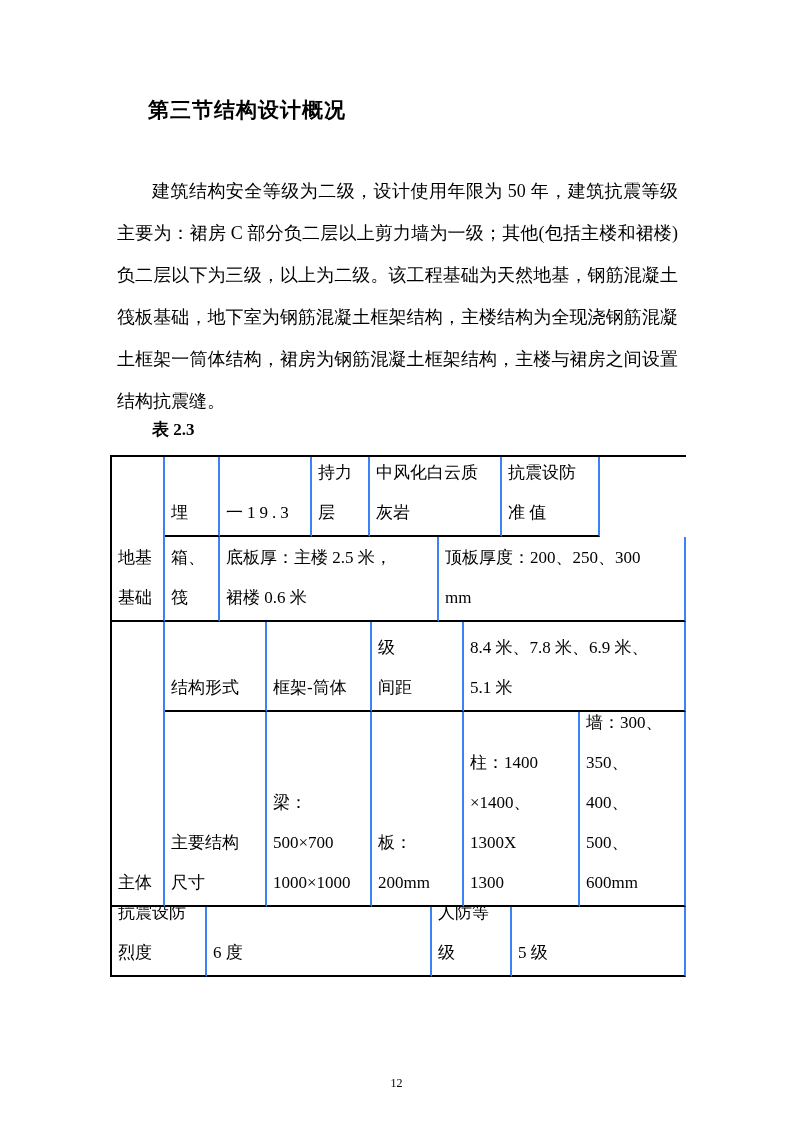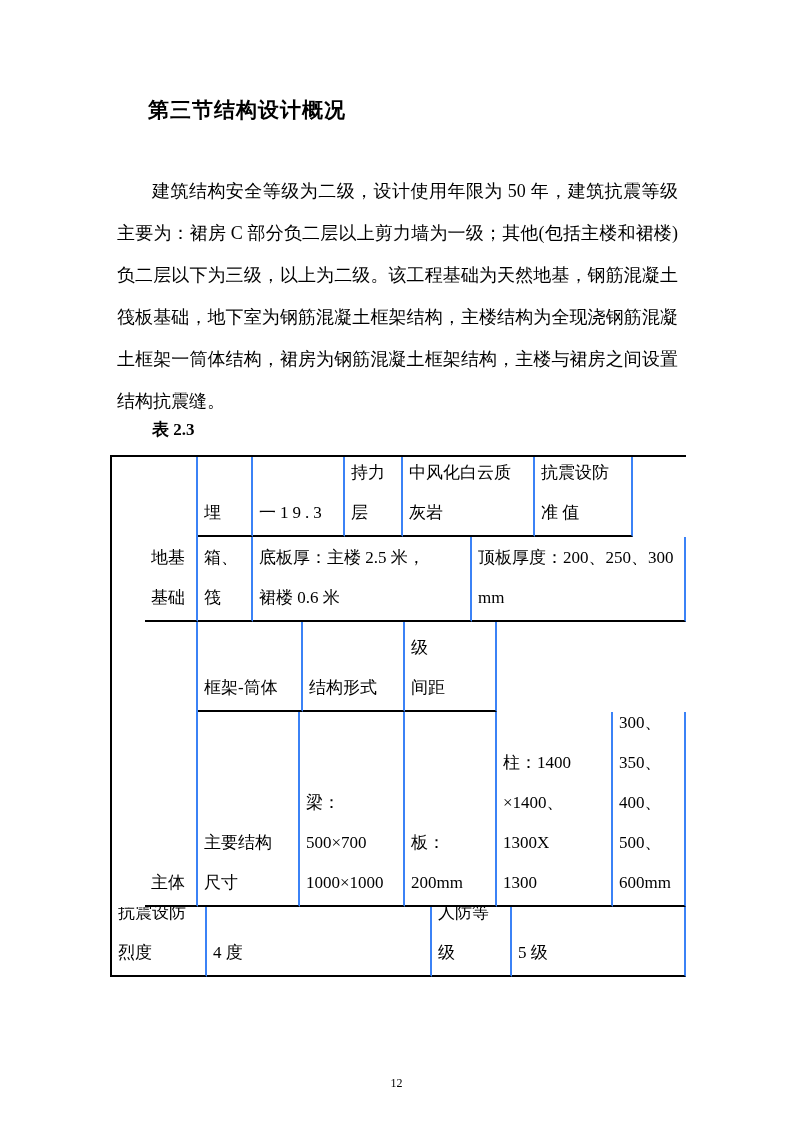"地基" .label-col { margin-left: 33px -> none }
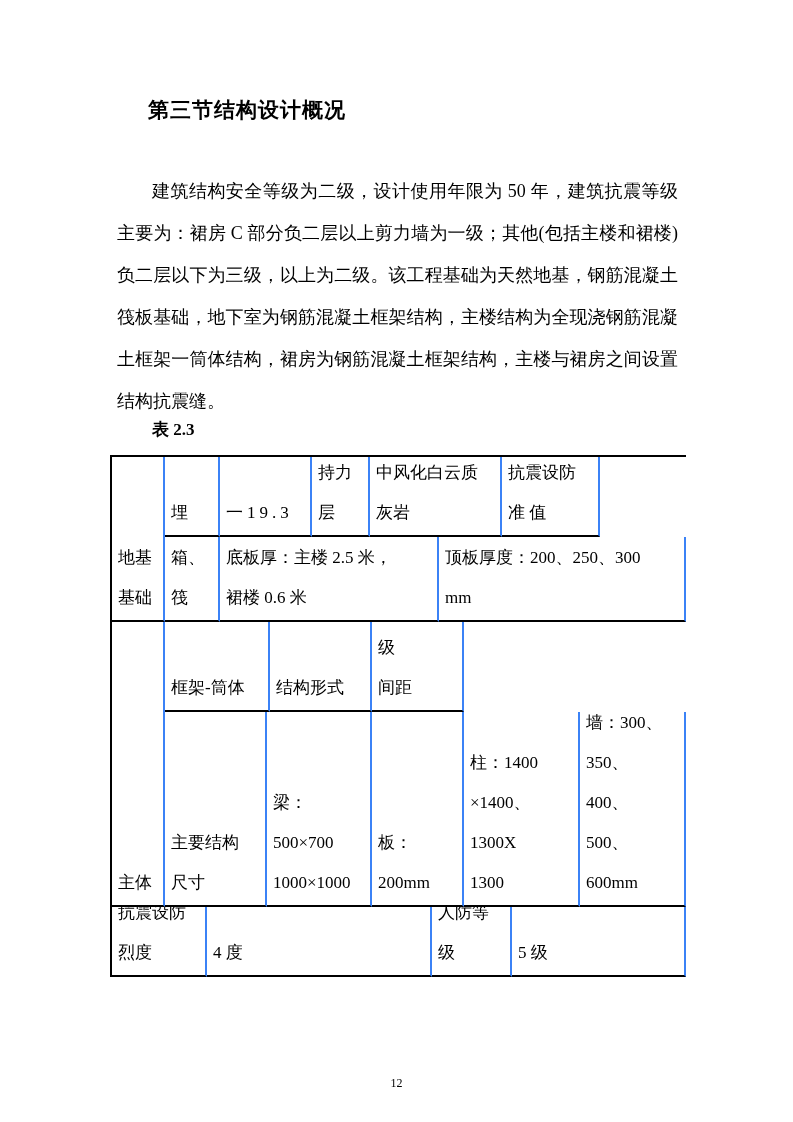"8.4 米、7.8 米、6.9 米、" div.cell { html: none -> <div> <span>8.4 米、7.8 米、6.9 米、 5.1 米</span> </div> }
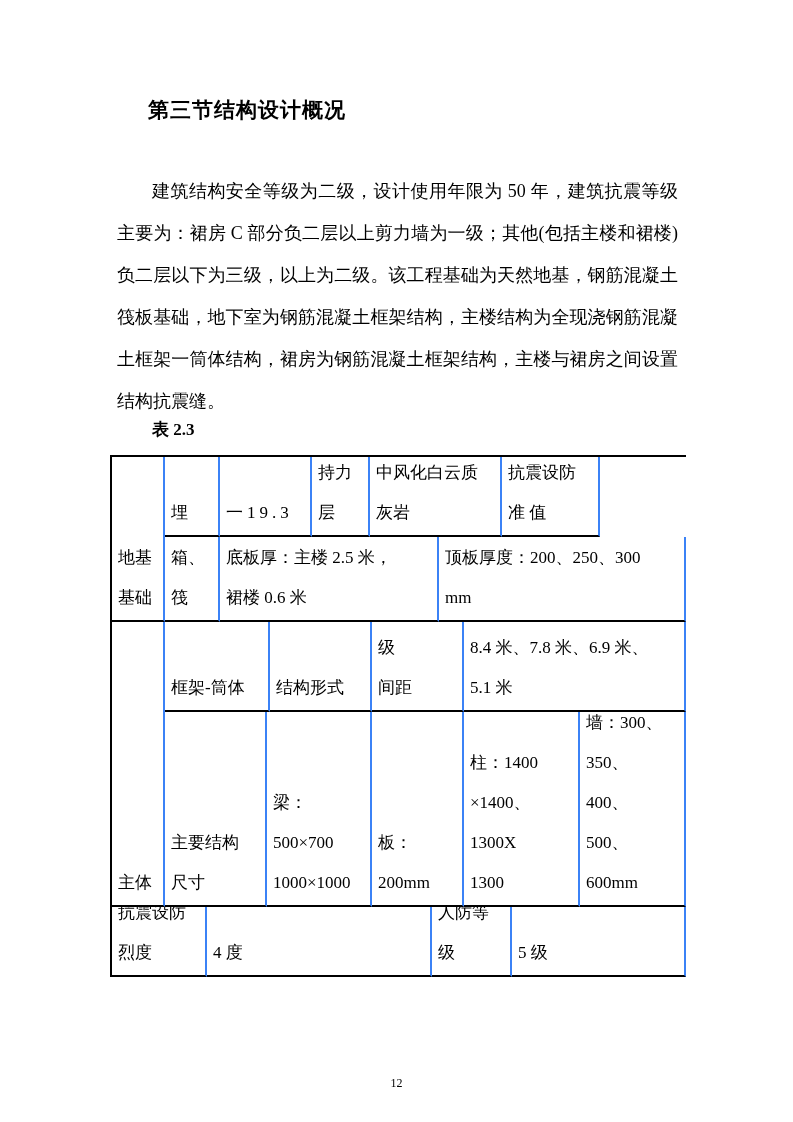"框架-筒体" div.cell { order: before "结构形式" -> after "结构形式" }
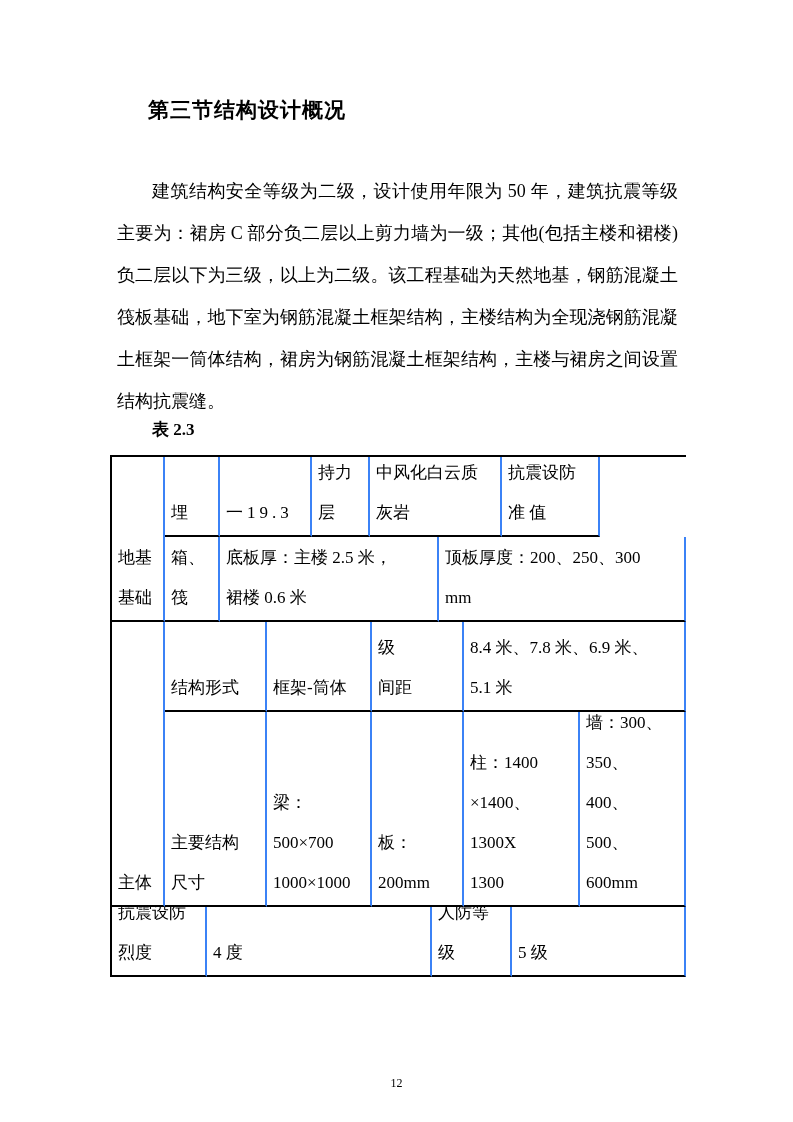"4 度" span.ct { text: 4 -> 6 }
